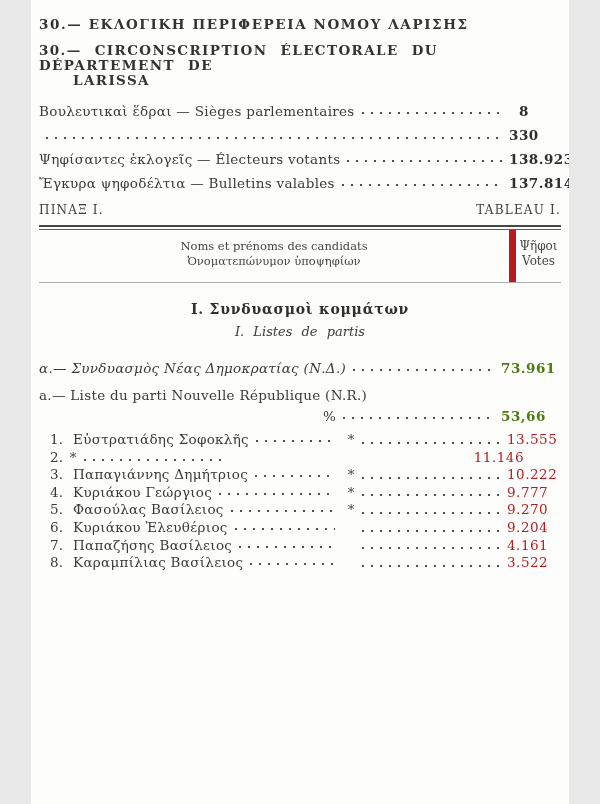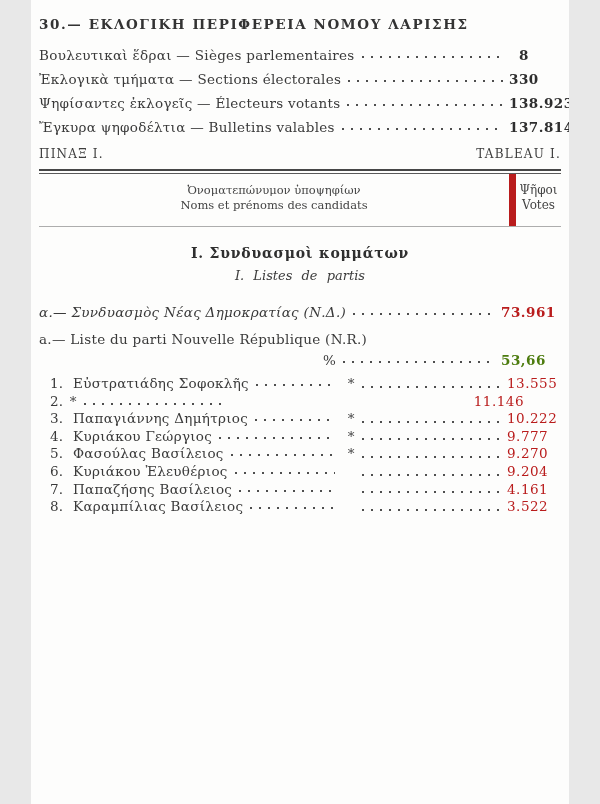"30.— CIRCONSCRIPTION ÉLECTORALE DU" div.title-fr { html: none -> <div> <span>30.— CIRCONSCRIPTION ÉLECTORALE DU DÉPARTEMENT DE</span> <span>LARISSA</span> </div> }
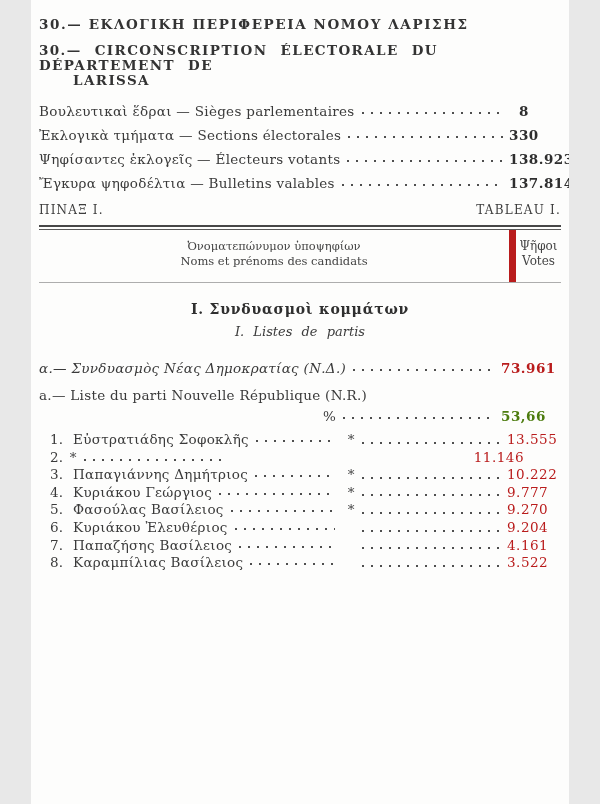"Ἐκλογικὰ τμήματα — Sections électorales" span.stat-label { html: <span>Ἐκλογικὰ τμήματα — Sections électorales</span> -> none }
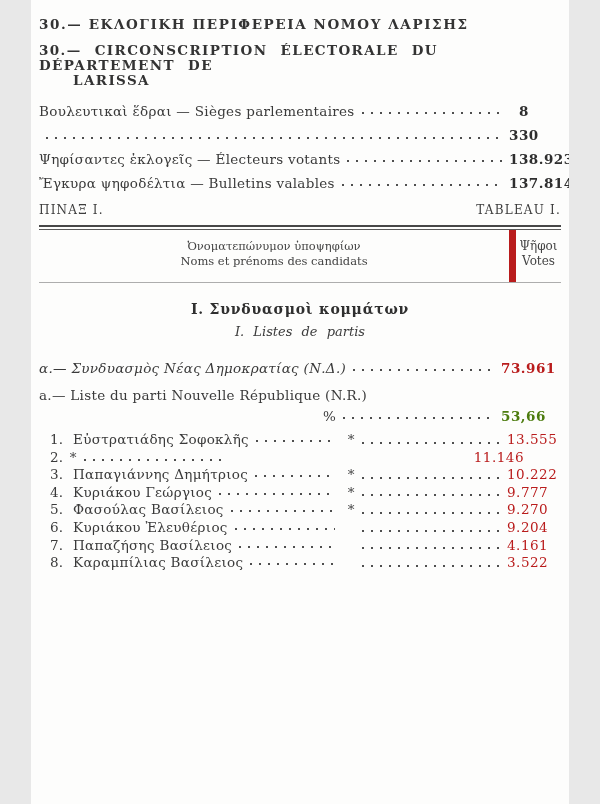"Ὀνοματεπώνυμον ὑποψηφίων" div { order: before "Noms et prénoms des candidats" -> after "Noms et prénoms des candidats" }
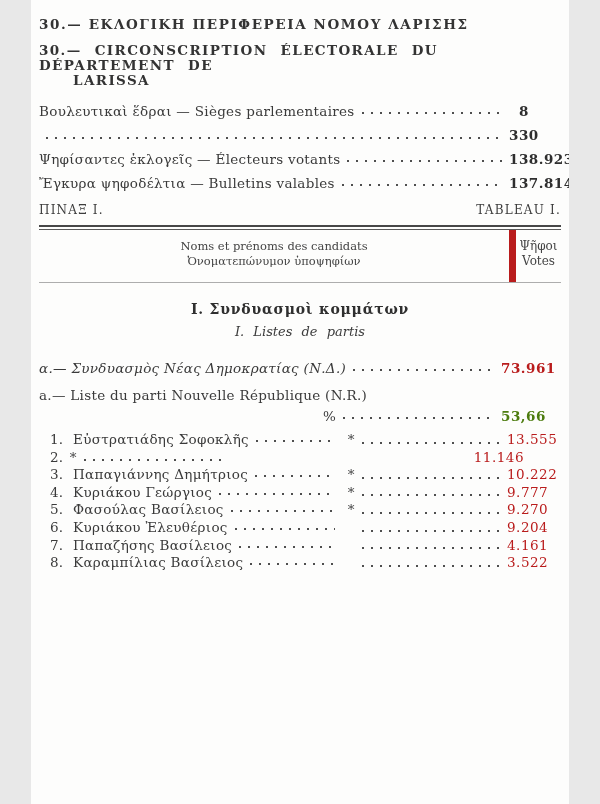"73.961" .party-value { color: #b91c1c -> #4d7c0f }
